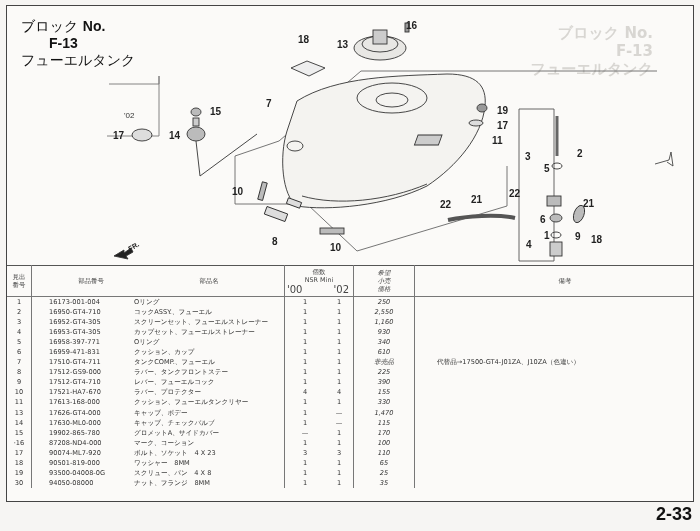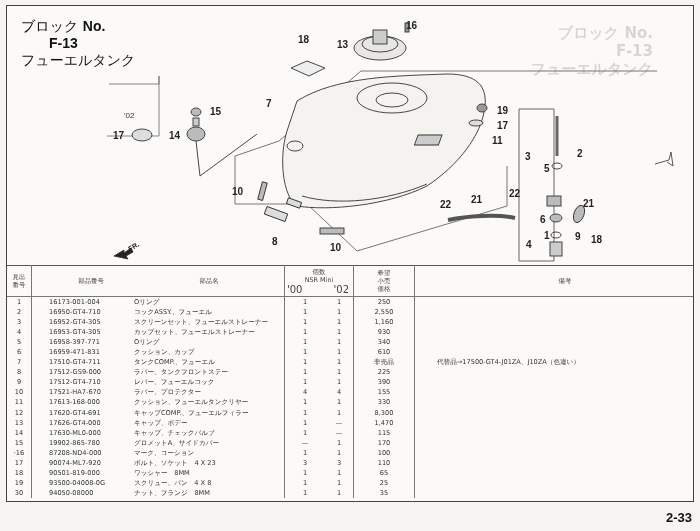"希望" .c-price { font-style: none -> italic }
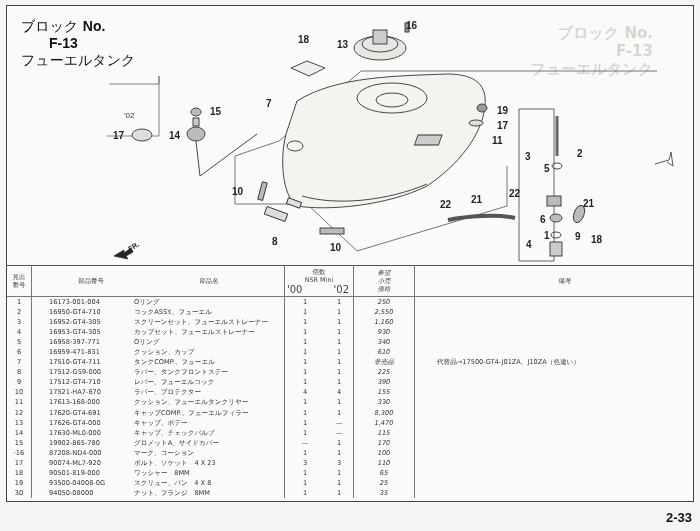"12" tr { html: <tr> <td>12</td> <td>17620-GT4-691</td> <td>キャップCOMP.、フューエルフィラー</td> <td>1</td> <td>1</td> <td>8,300</td> <td></td> </tr> -> none }
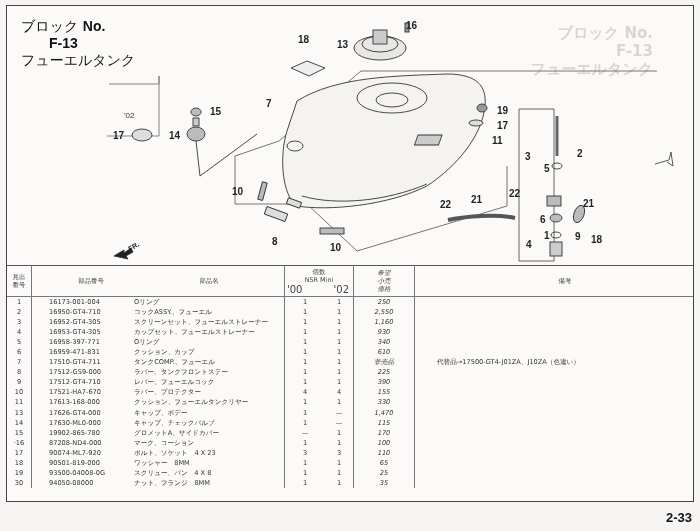"2-33" .page-num { font-size: 13px -> 18px }
